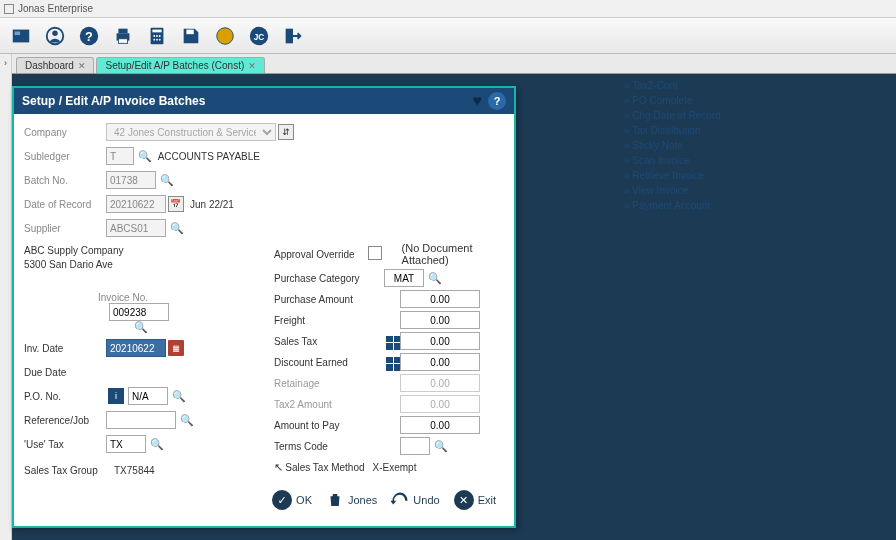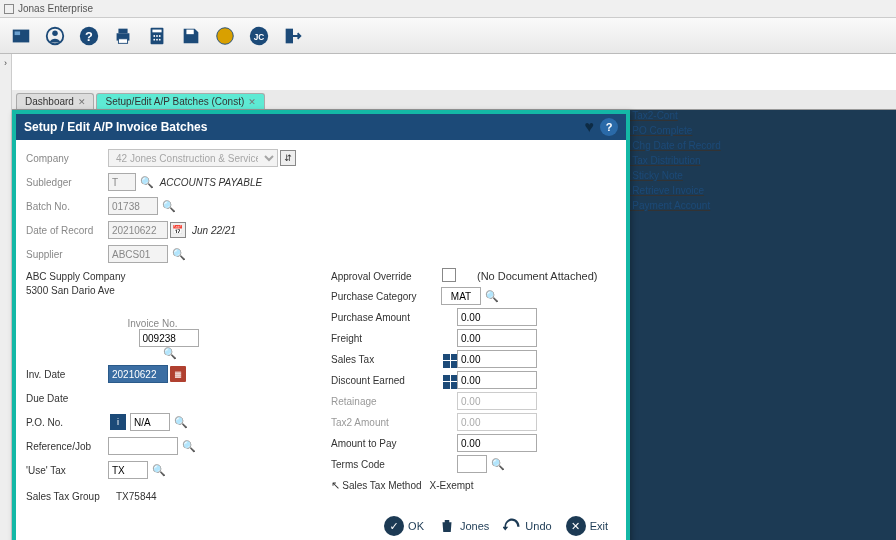"Dashboard" .content { margin-top: 36px -> none }
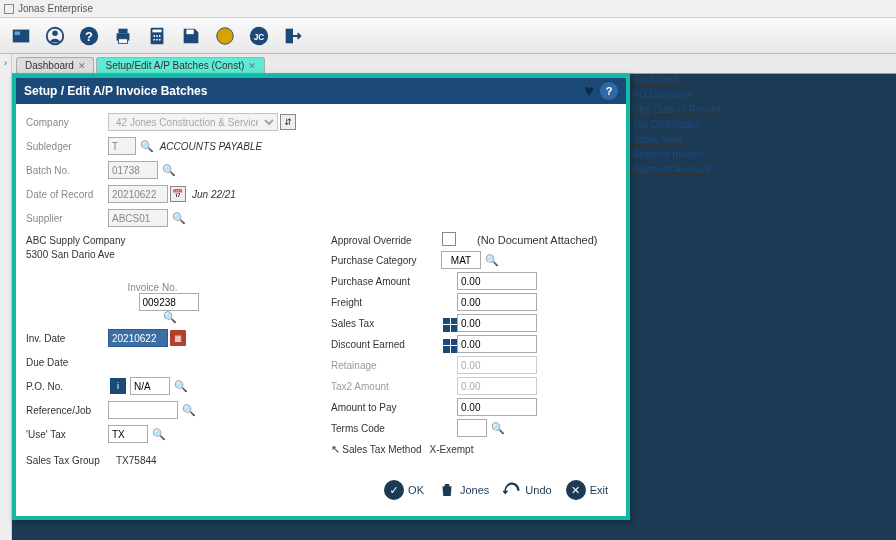"Tax2-Cont" .actions-side { padding: 0 8px -> 6px 8px; text-decoration: underline -> none }
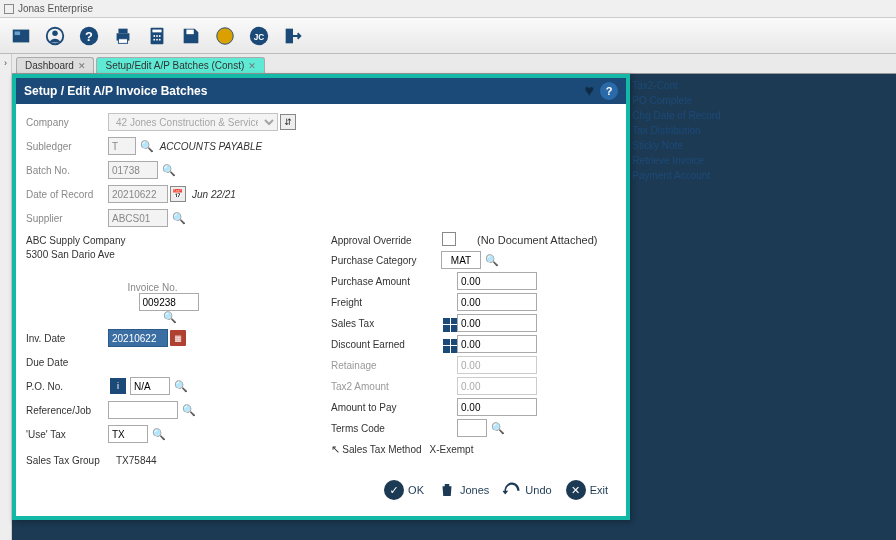"Setup / Edit A/P Invoice" .panel { border: 4px solid #14b8a6 -> 2px solid #14b8a6; top: 20px -> 32px; width: 618px -> 504px }
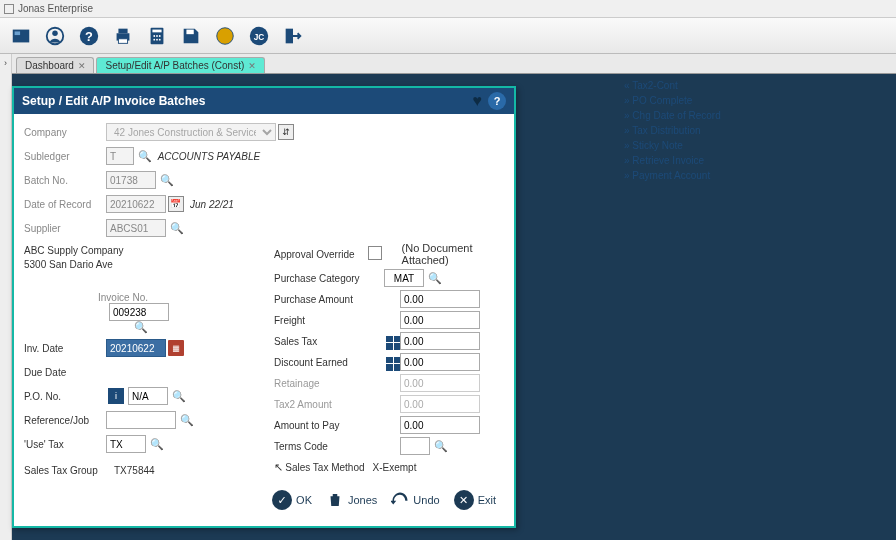"ACCOUNTS PAYABLE" .form-row .after { font-style: italic -> none }
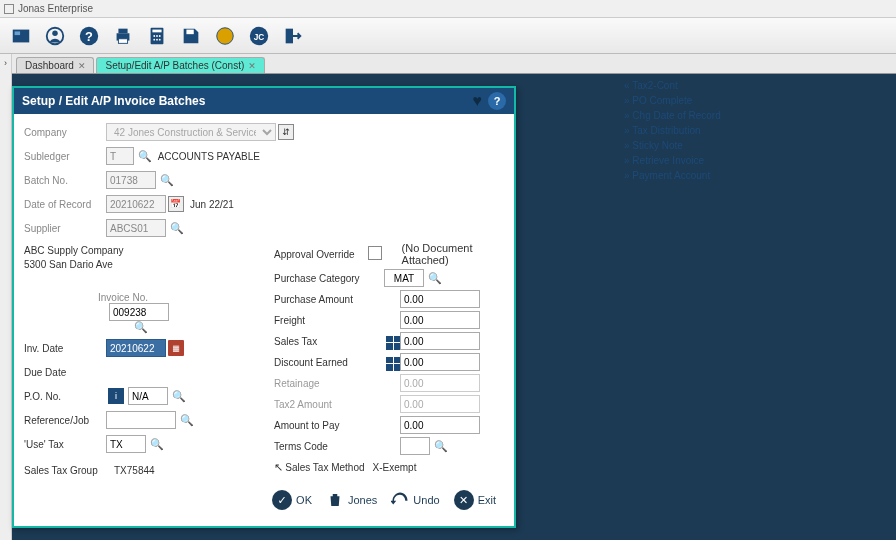"Scan Invoice" span.action-link { html: none -> <span><span>Scan Invoice</span></span> }
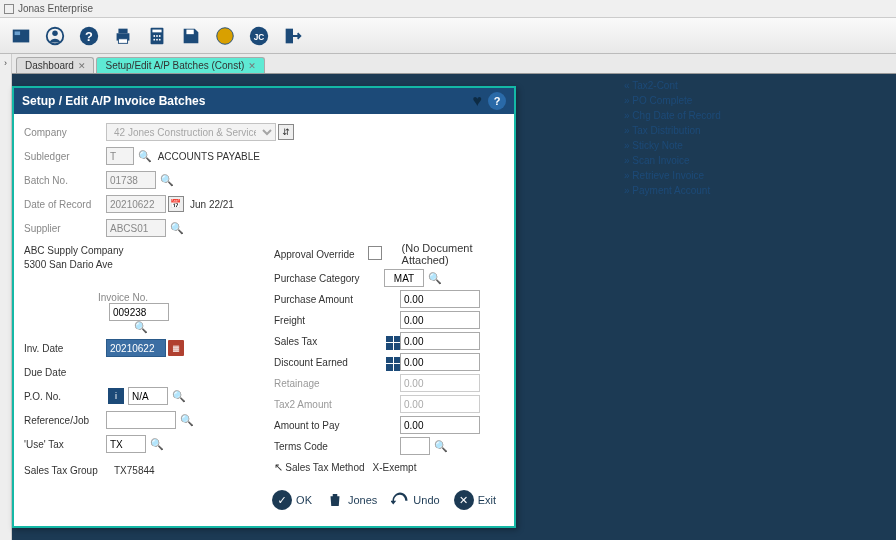"View Invoice" span.action-link { html: none -> <span><span>View Invoice</span></span> }
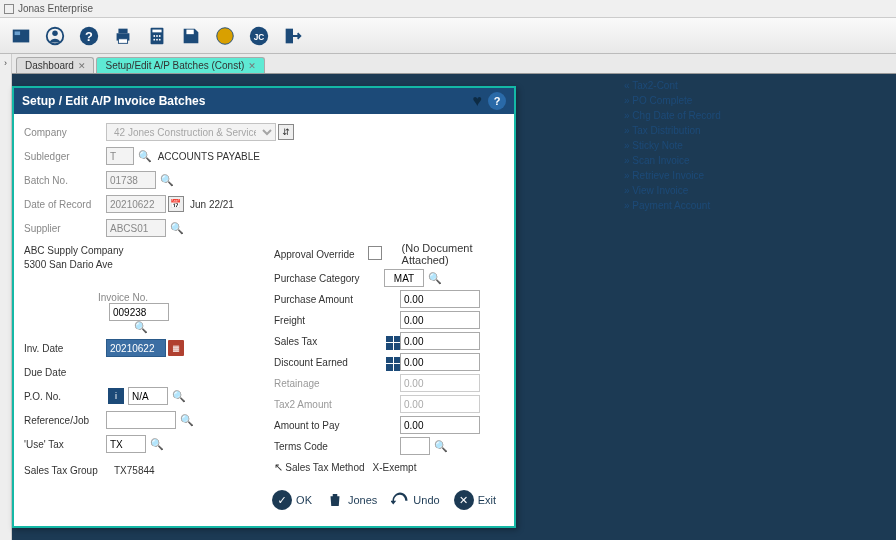"0.00" .amt-row input { text-align: left -> center }
